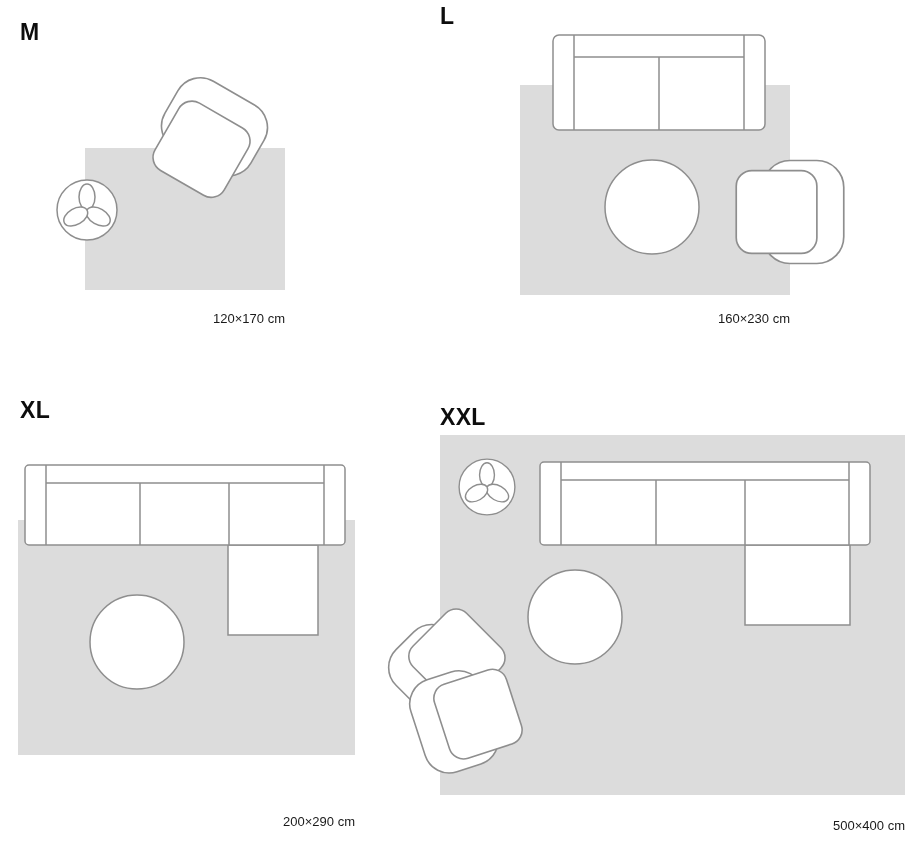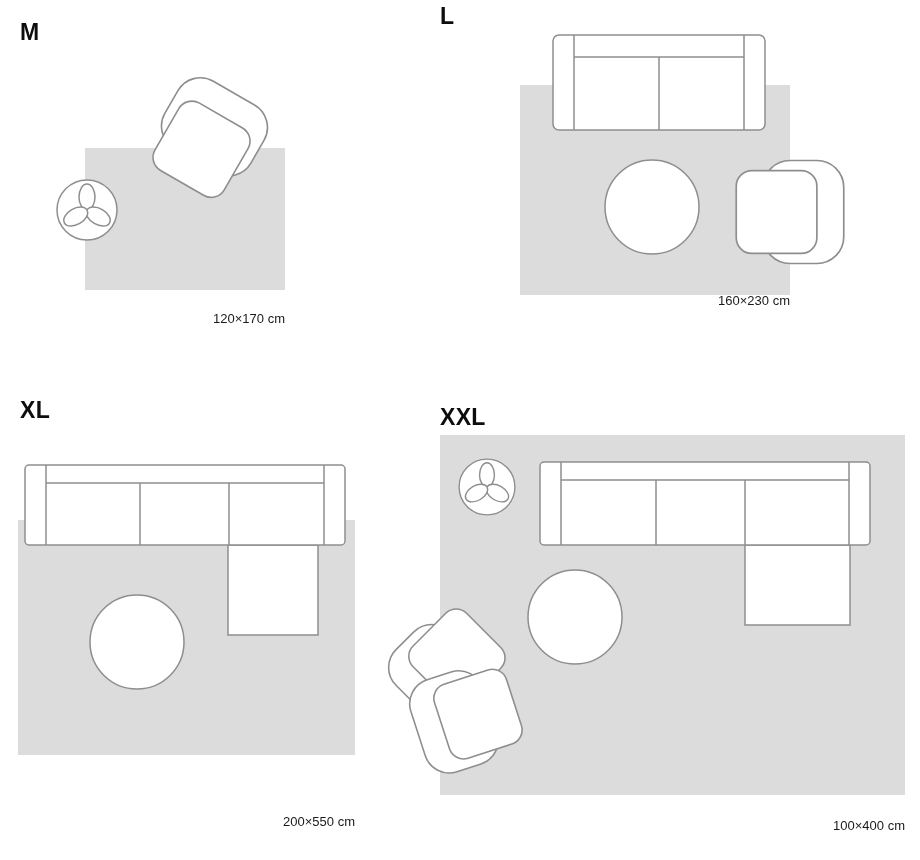"160×230 cm" div.caption { top: 293px -> 311px }
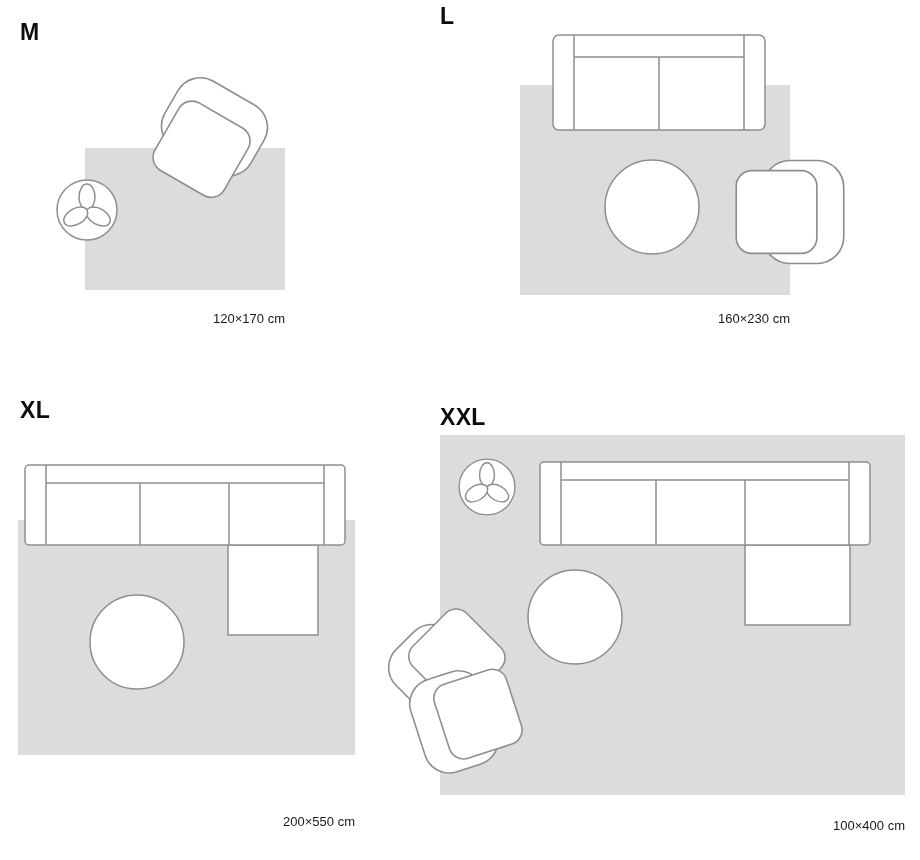"200×550 cm" div.caption { text: 550 -> 290 }
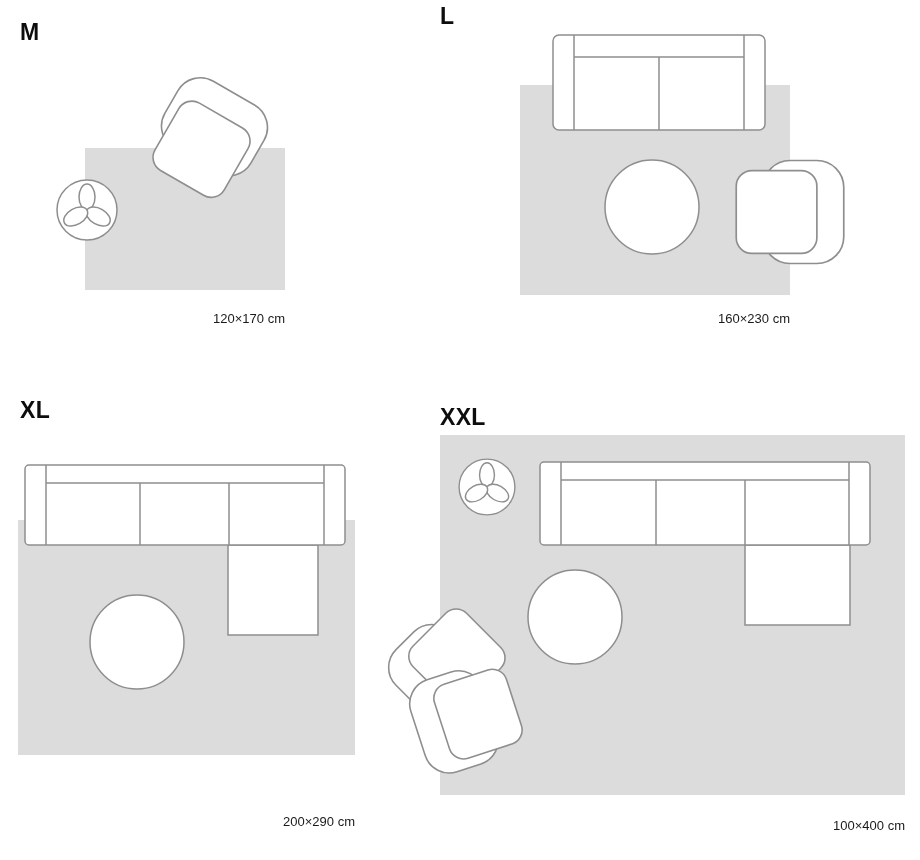"100×400 cm" div.caption { text: 100 -> 500 }
